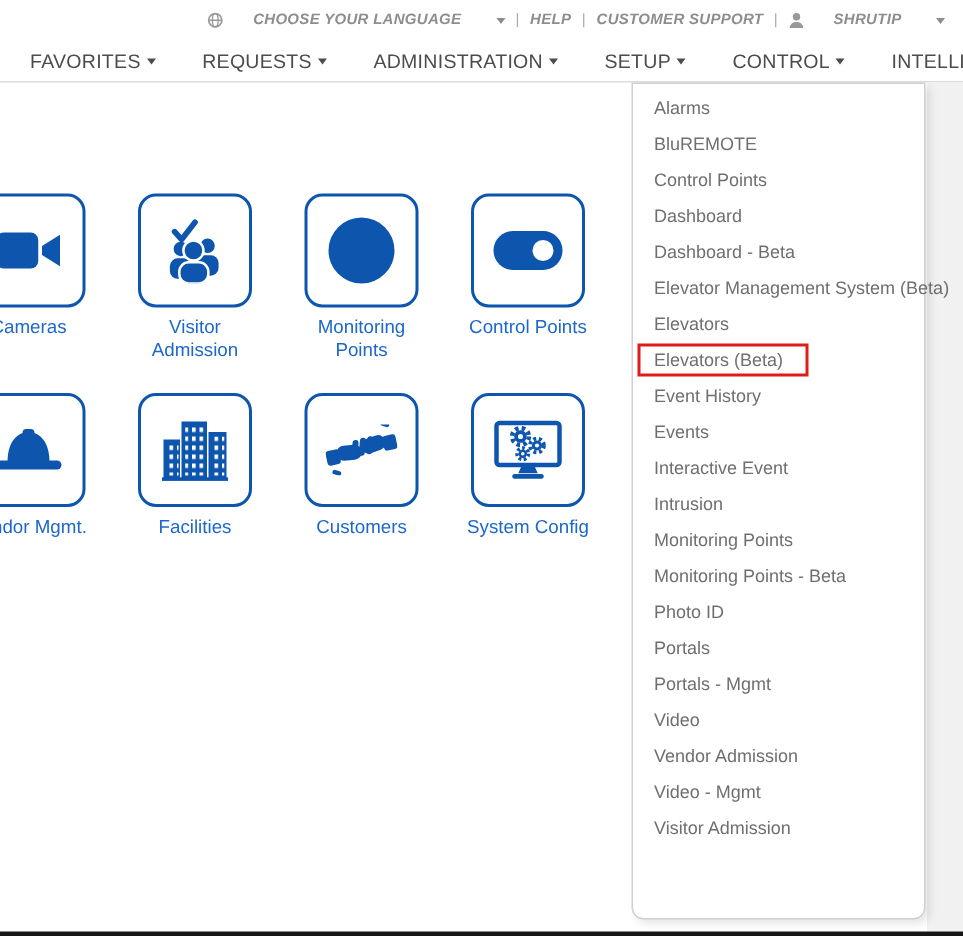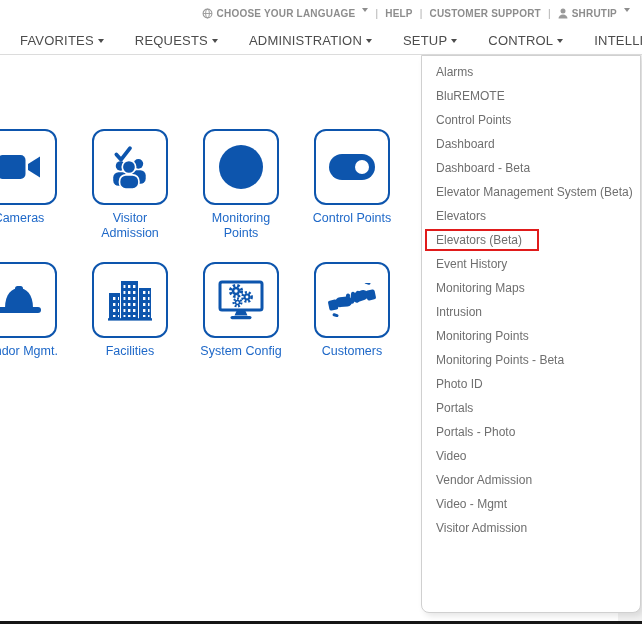"CHOOSE YOUR LANGUAGE" .topbar .link { align-items: flex-start -> center; font-style: none -> italic; gap: 4px -> 20px }
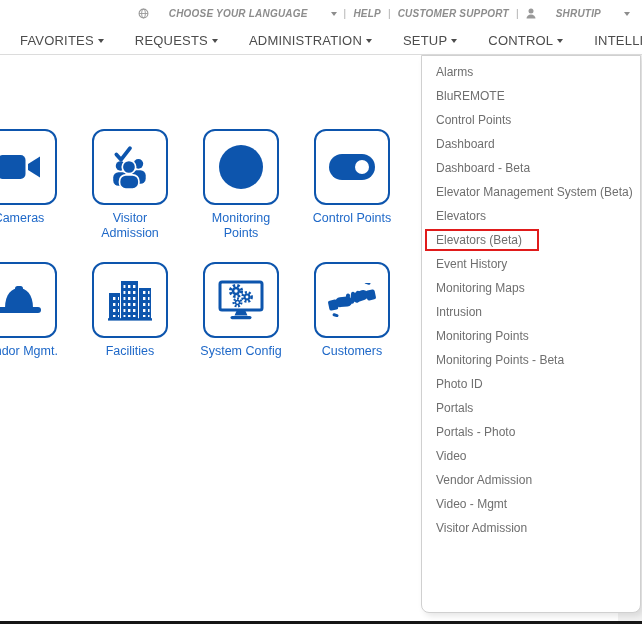"Alarms" .dropdown { width: 220px -> 196px }
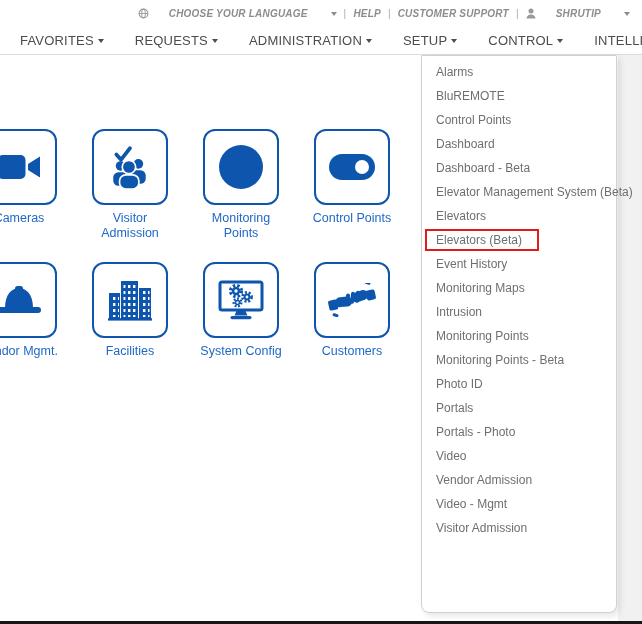"Events" div.menu-item { html: none -> <div><span>Events</span></div> }
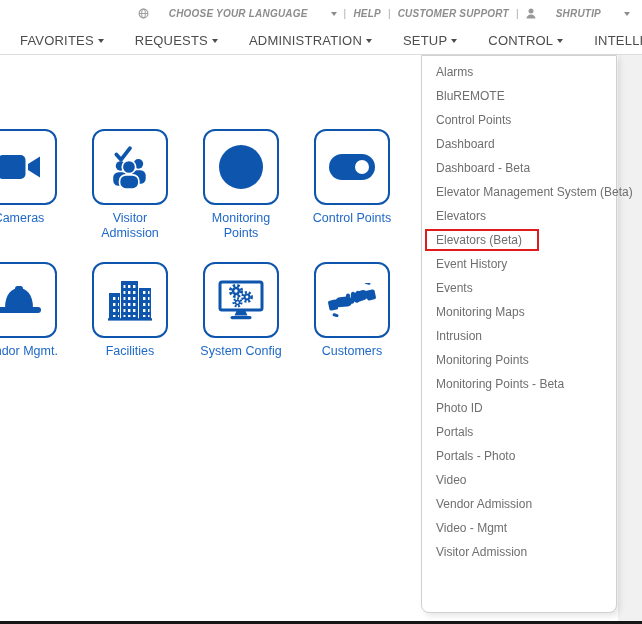"Monitoring Maps" span.menu-item-text { text: Monitoring Maps -> Interactive Event }
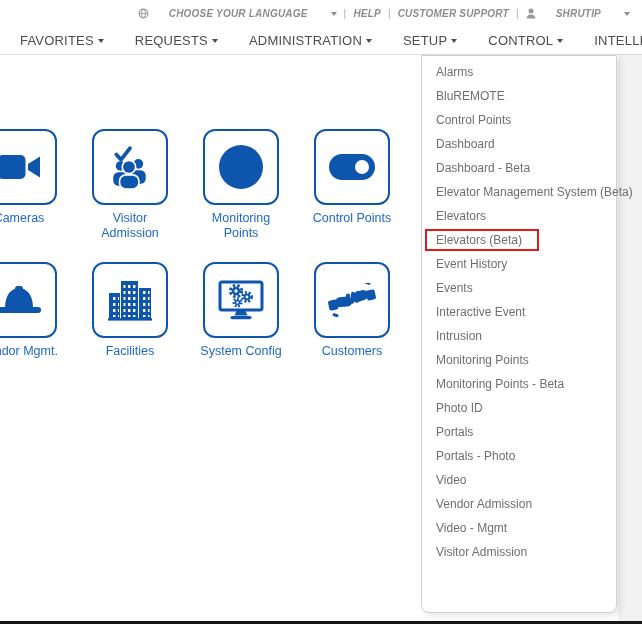"System Config" div.tile-cell { order: before "Customers" -> after "Customers" }
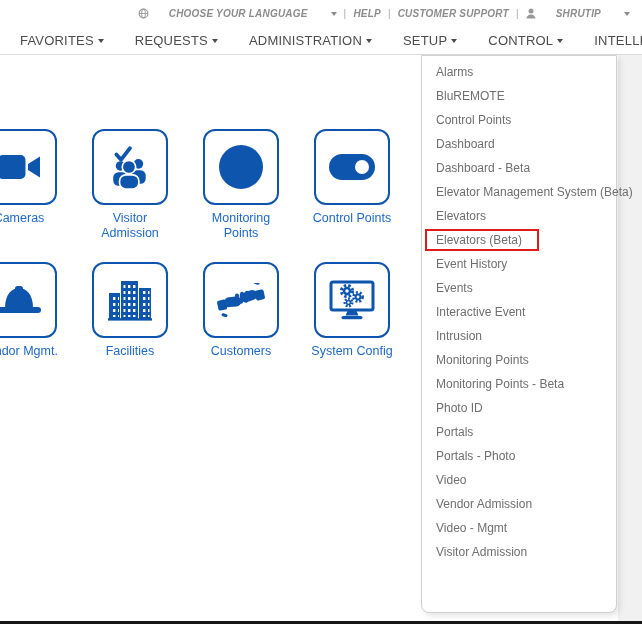"Portals - Photo" span.menu-item-text { text: Photo -> Mgmt }
